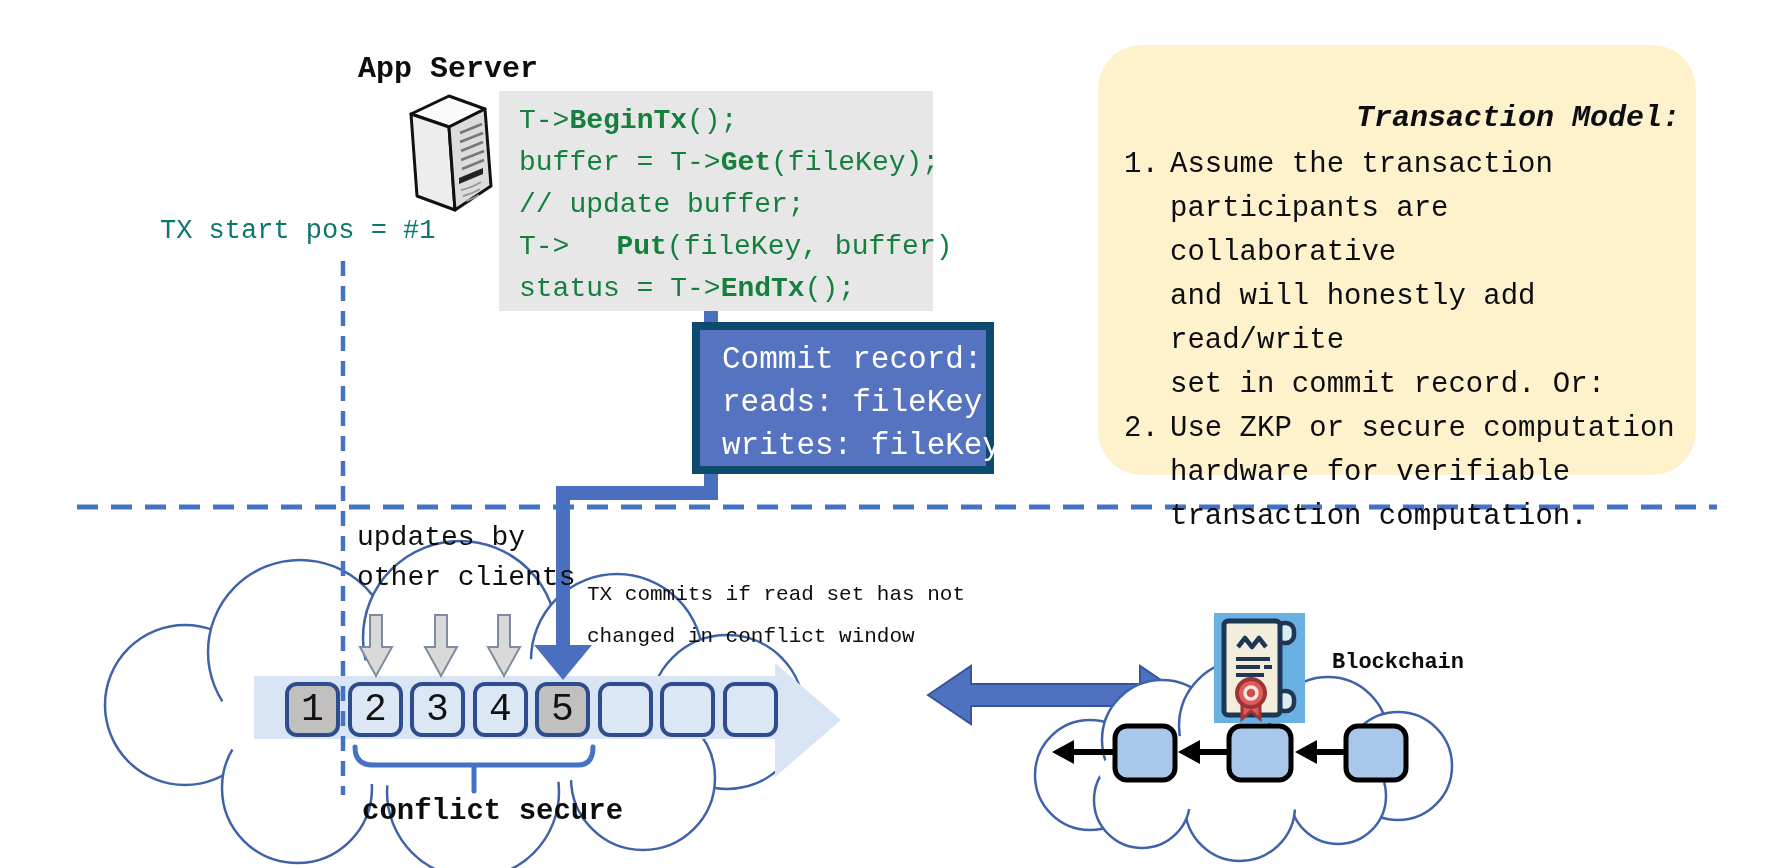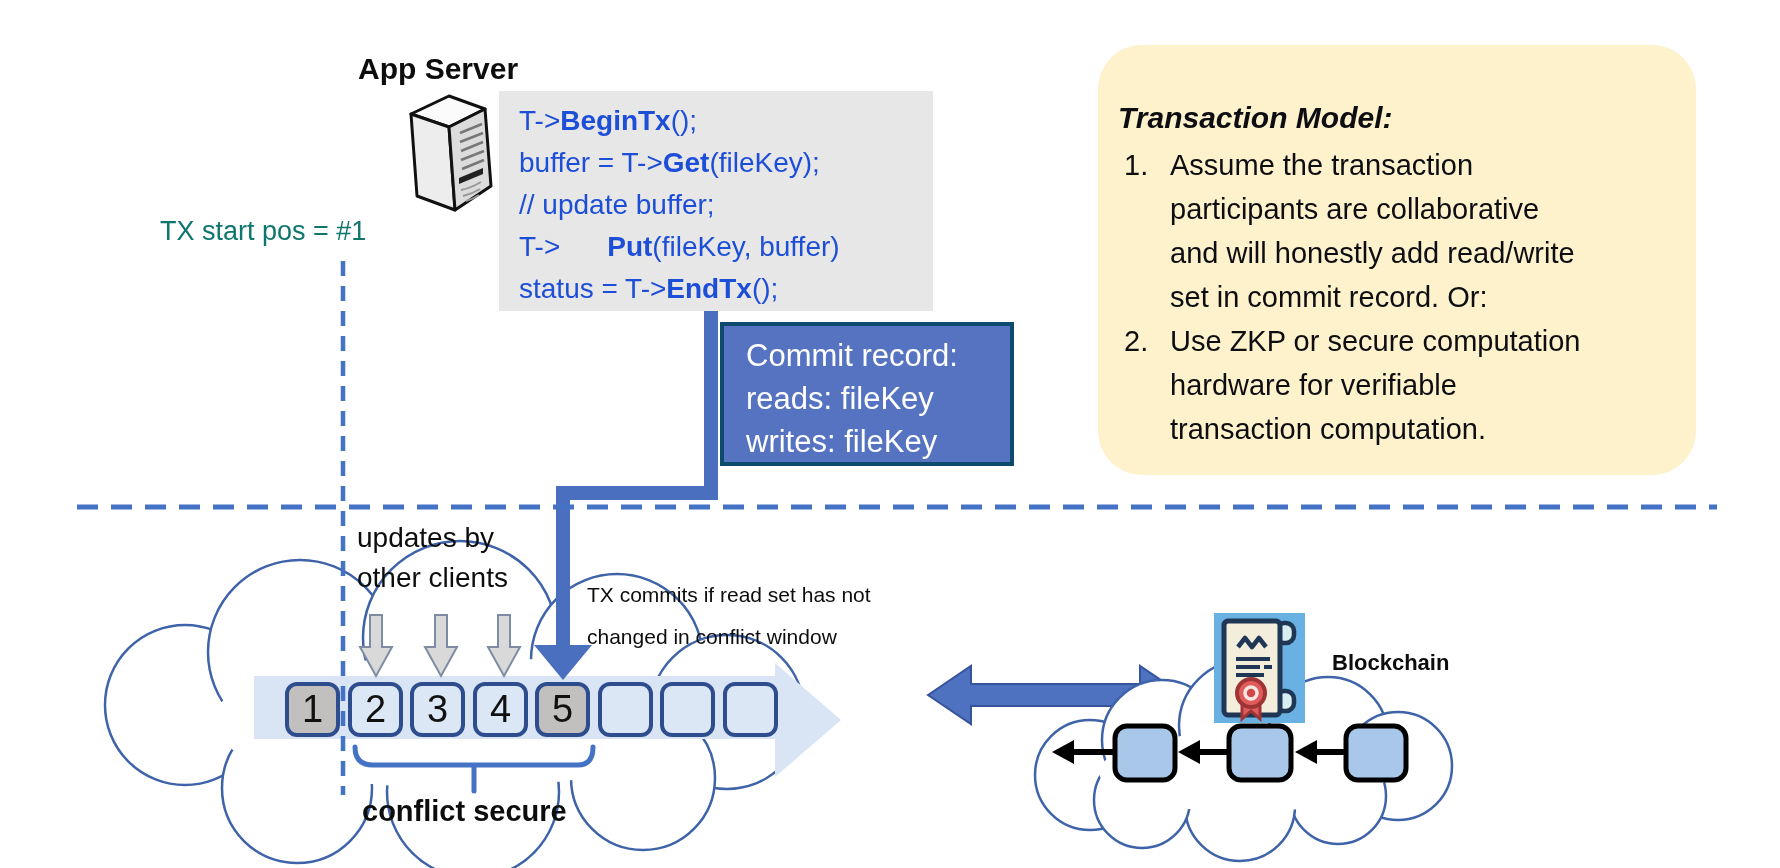"App Server" #stage { font-family: Liberation Sans, sans-serif -> Liberation Mono, monospace }
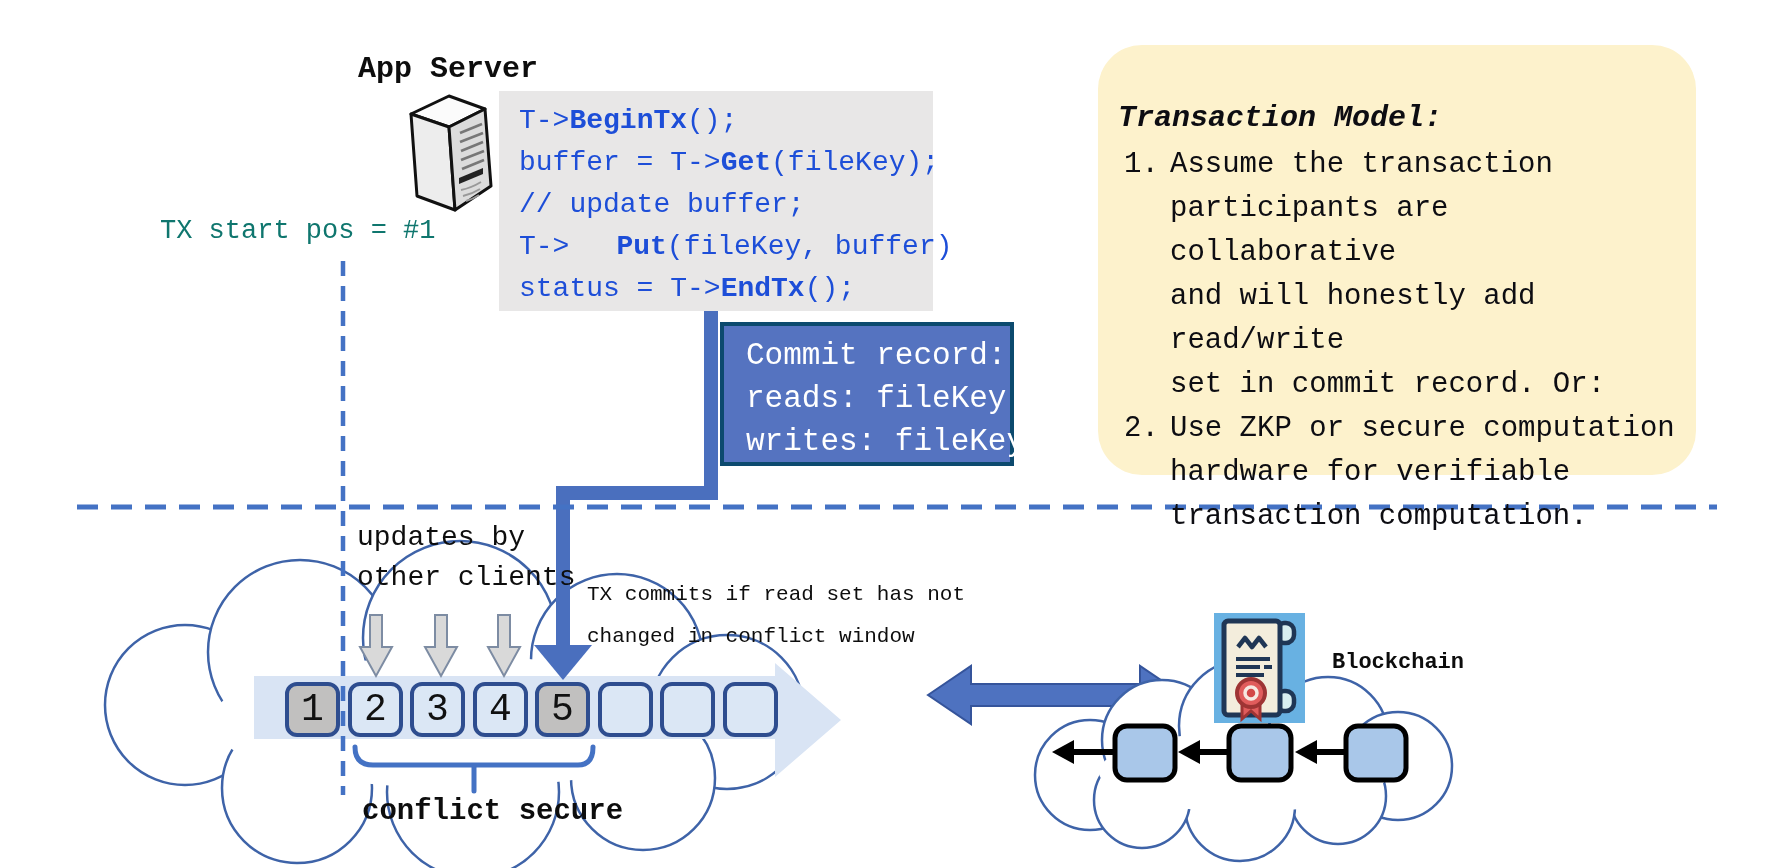"T->BeginTx();" .code-block { color: #1d4ed8 -> #15803d }
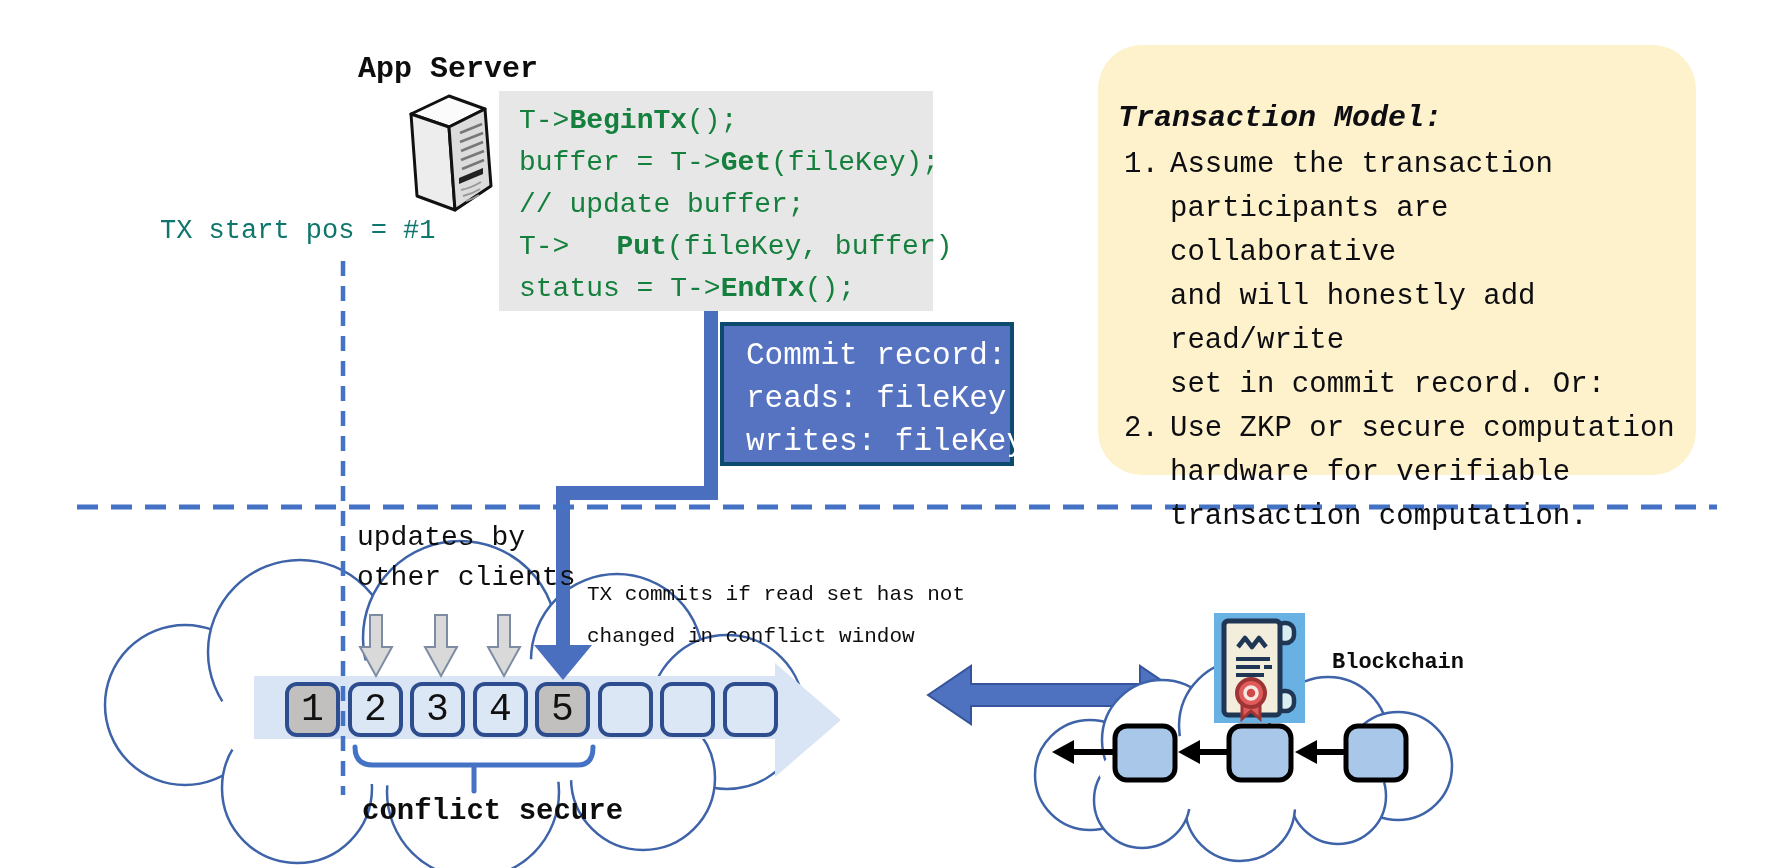"Transaction Model:" .note-title { text-align: none -> right }
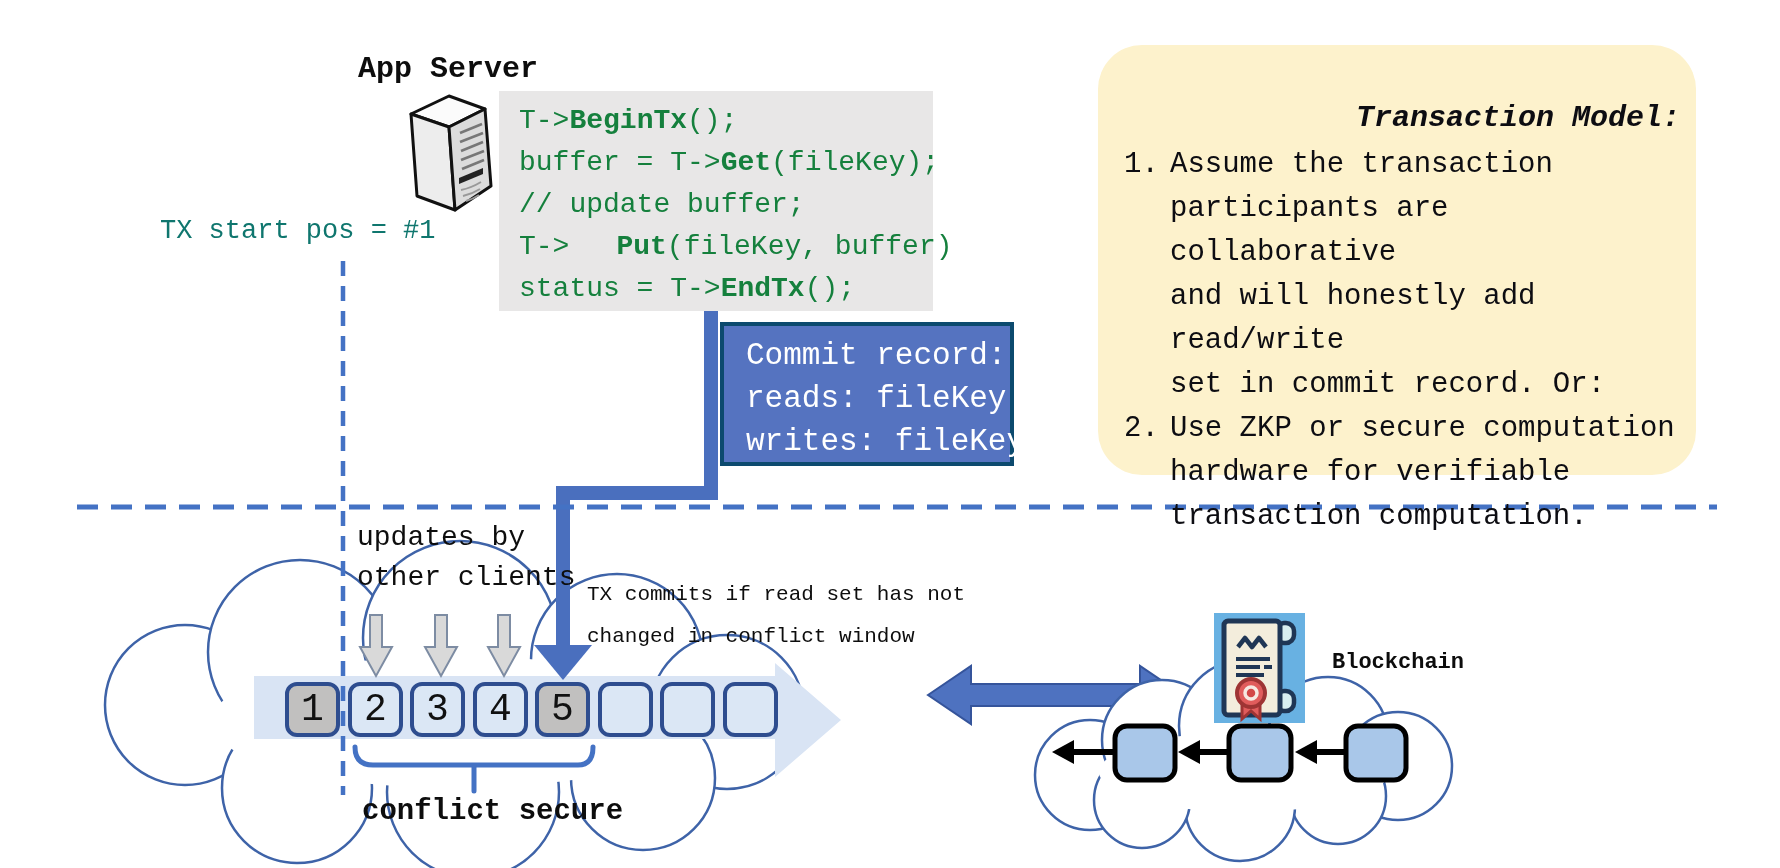"Commit record:" .commit-box { border: 4px solid #0c4a6e -> 8px solid #0c4a6e; left: 720px -> 692px }
